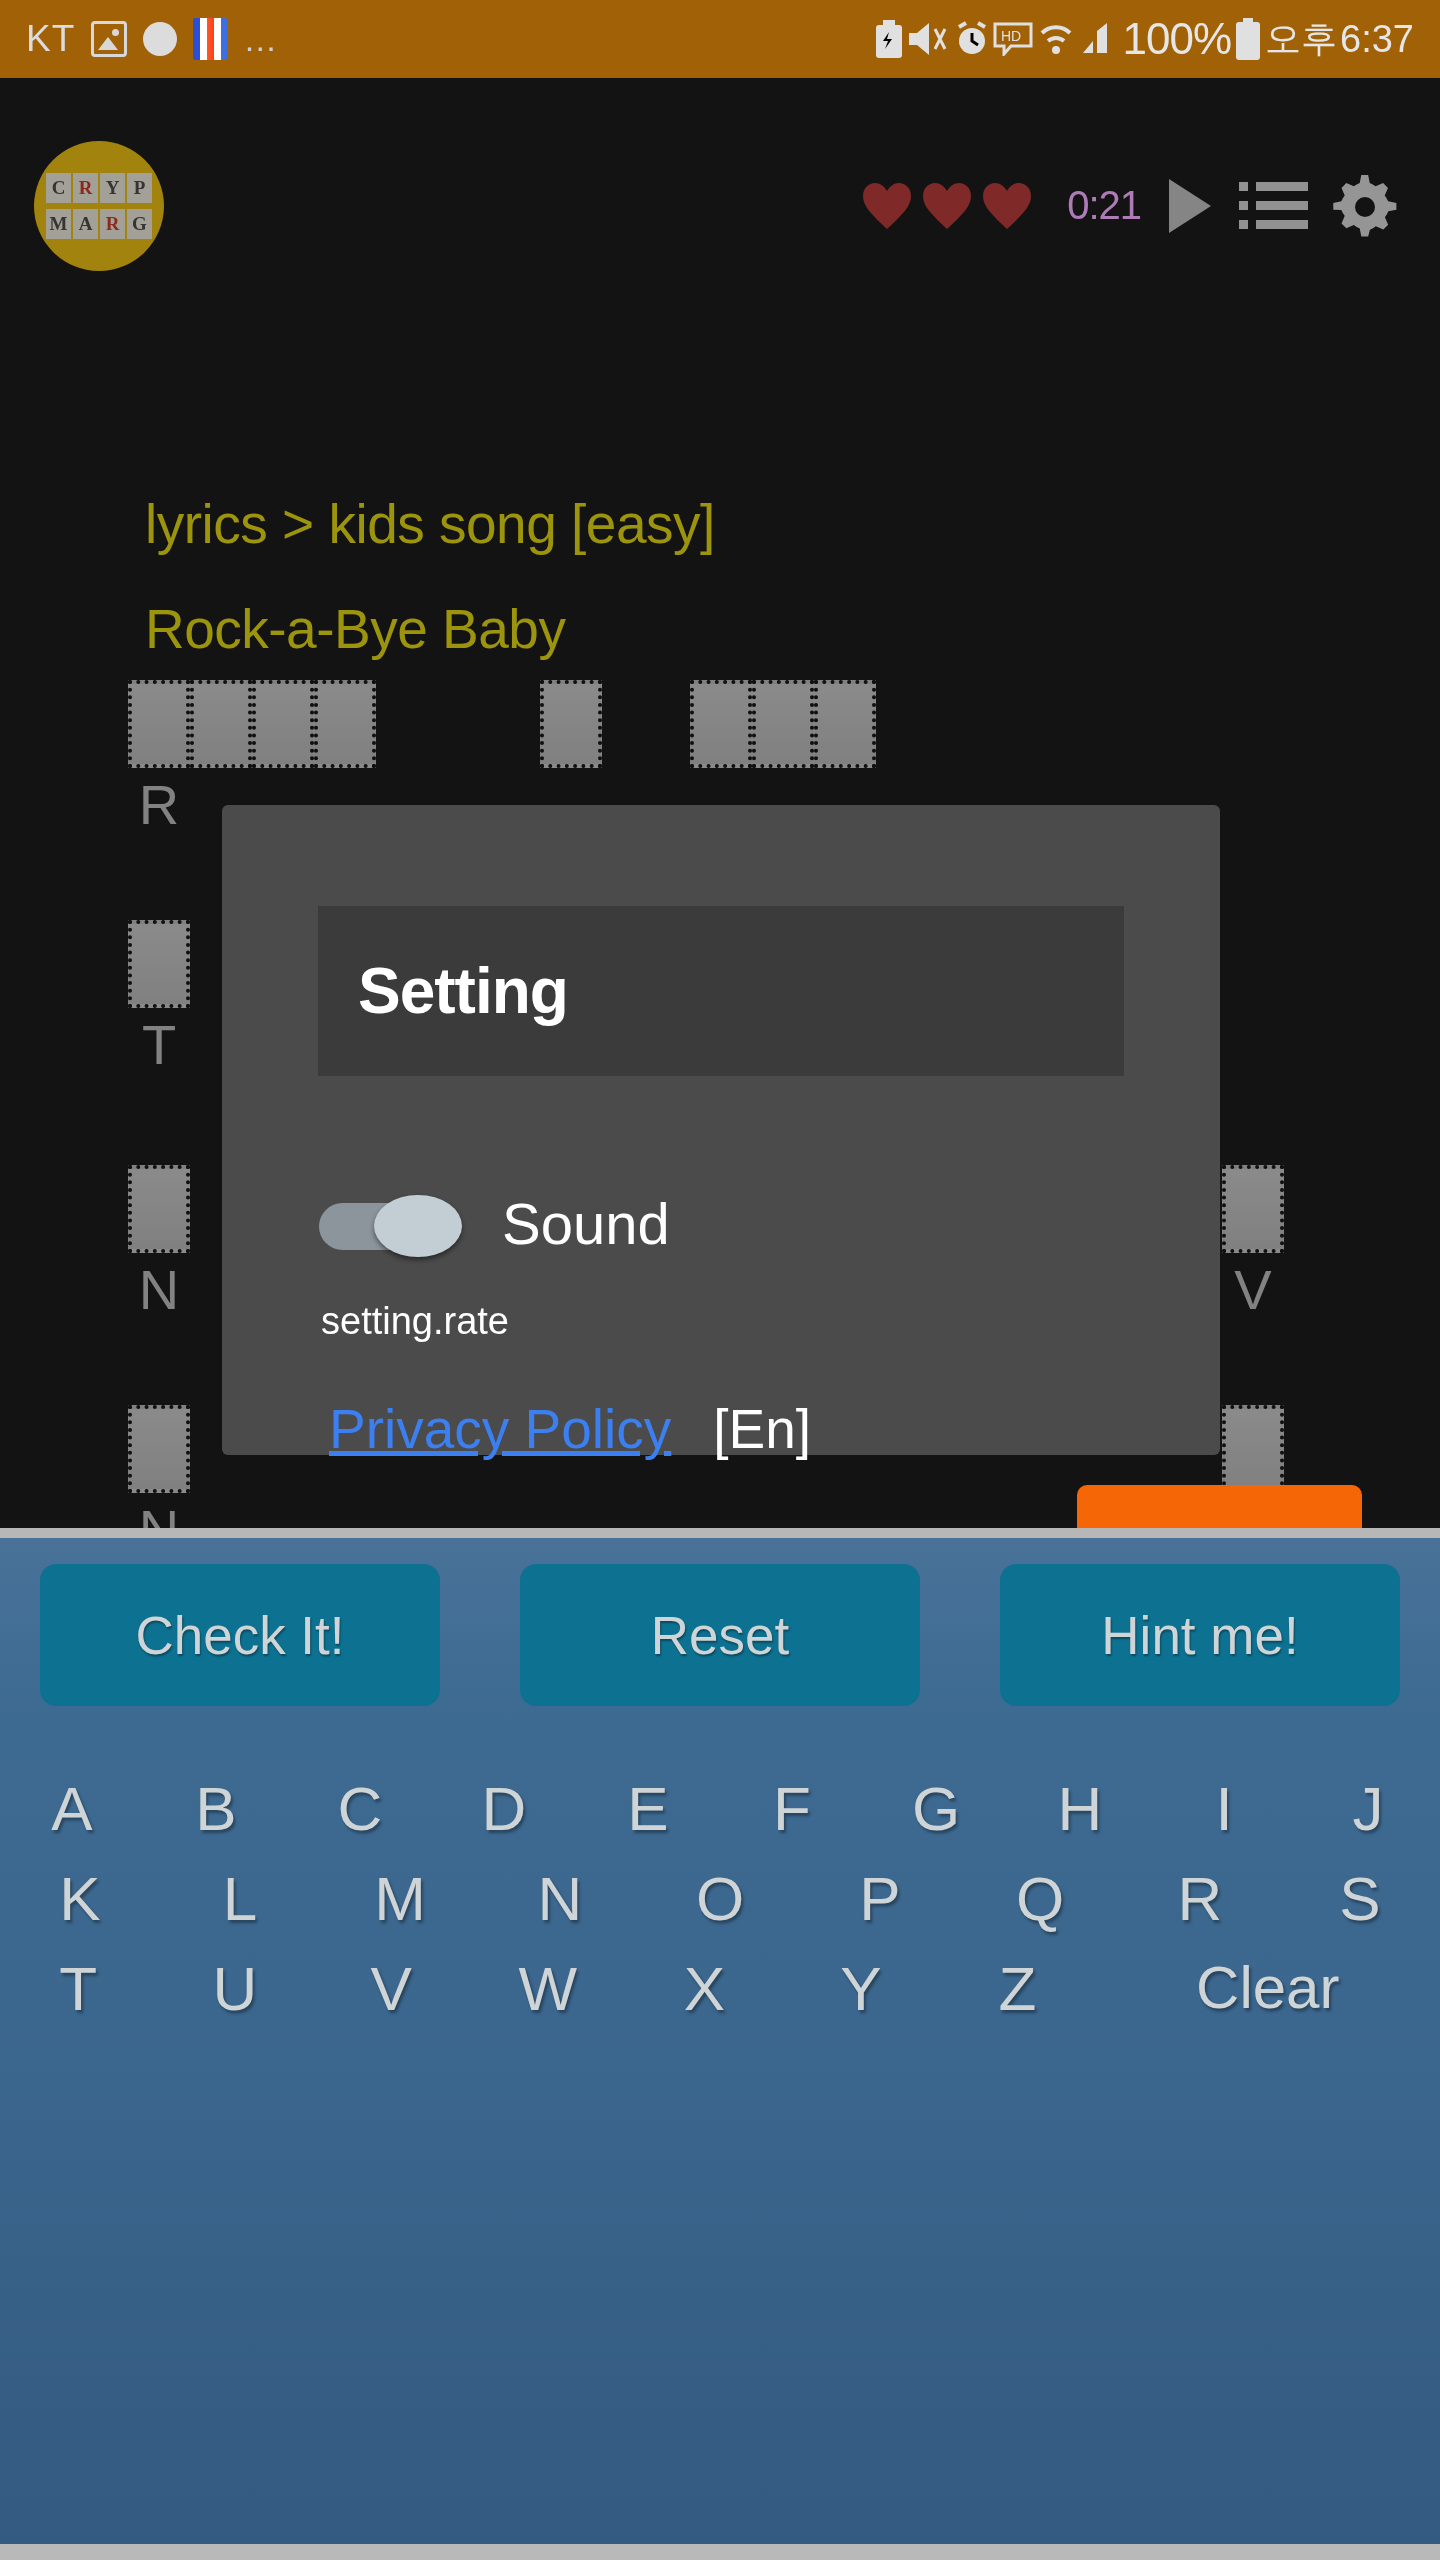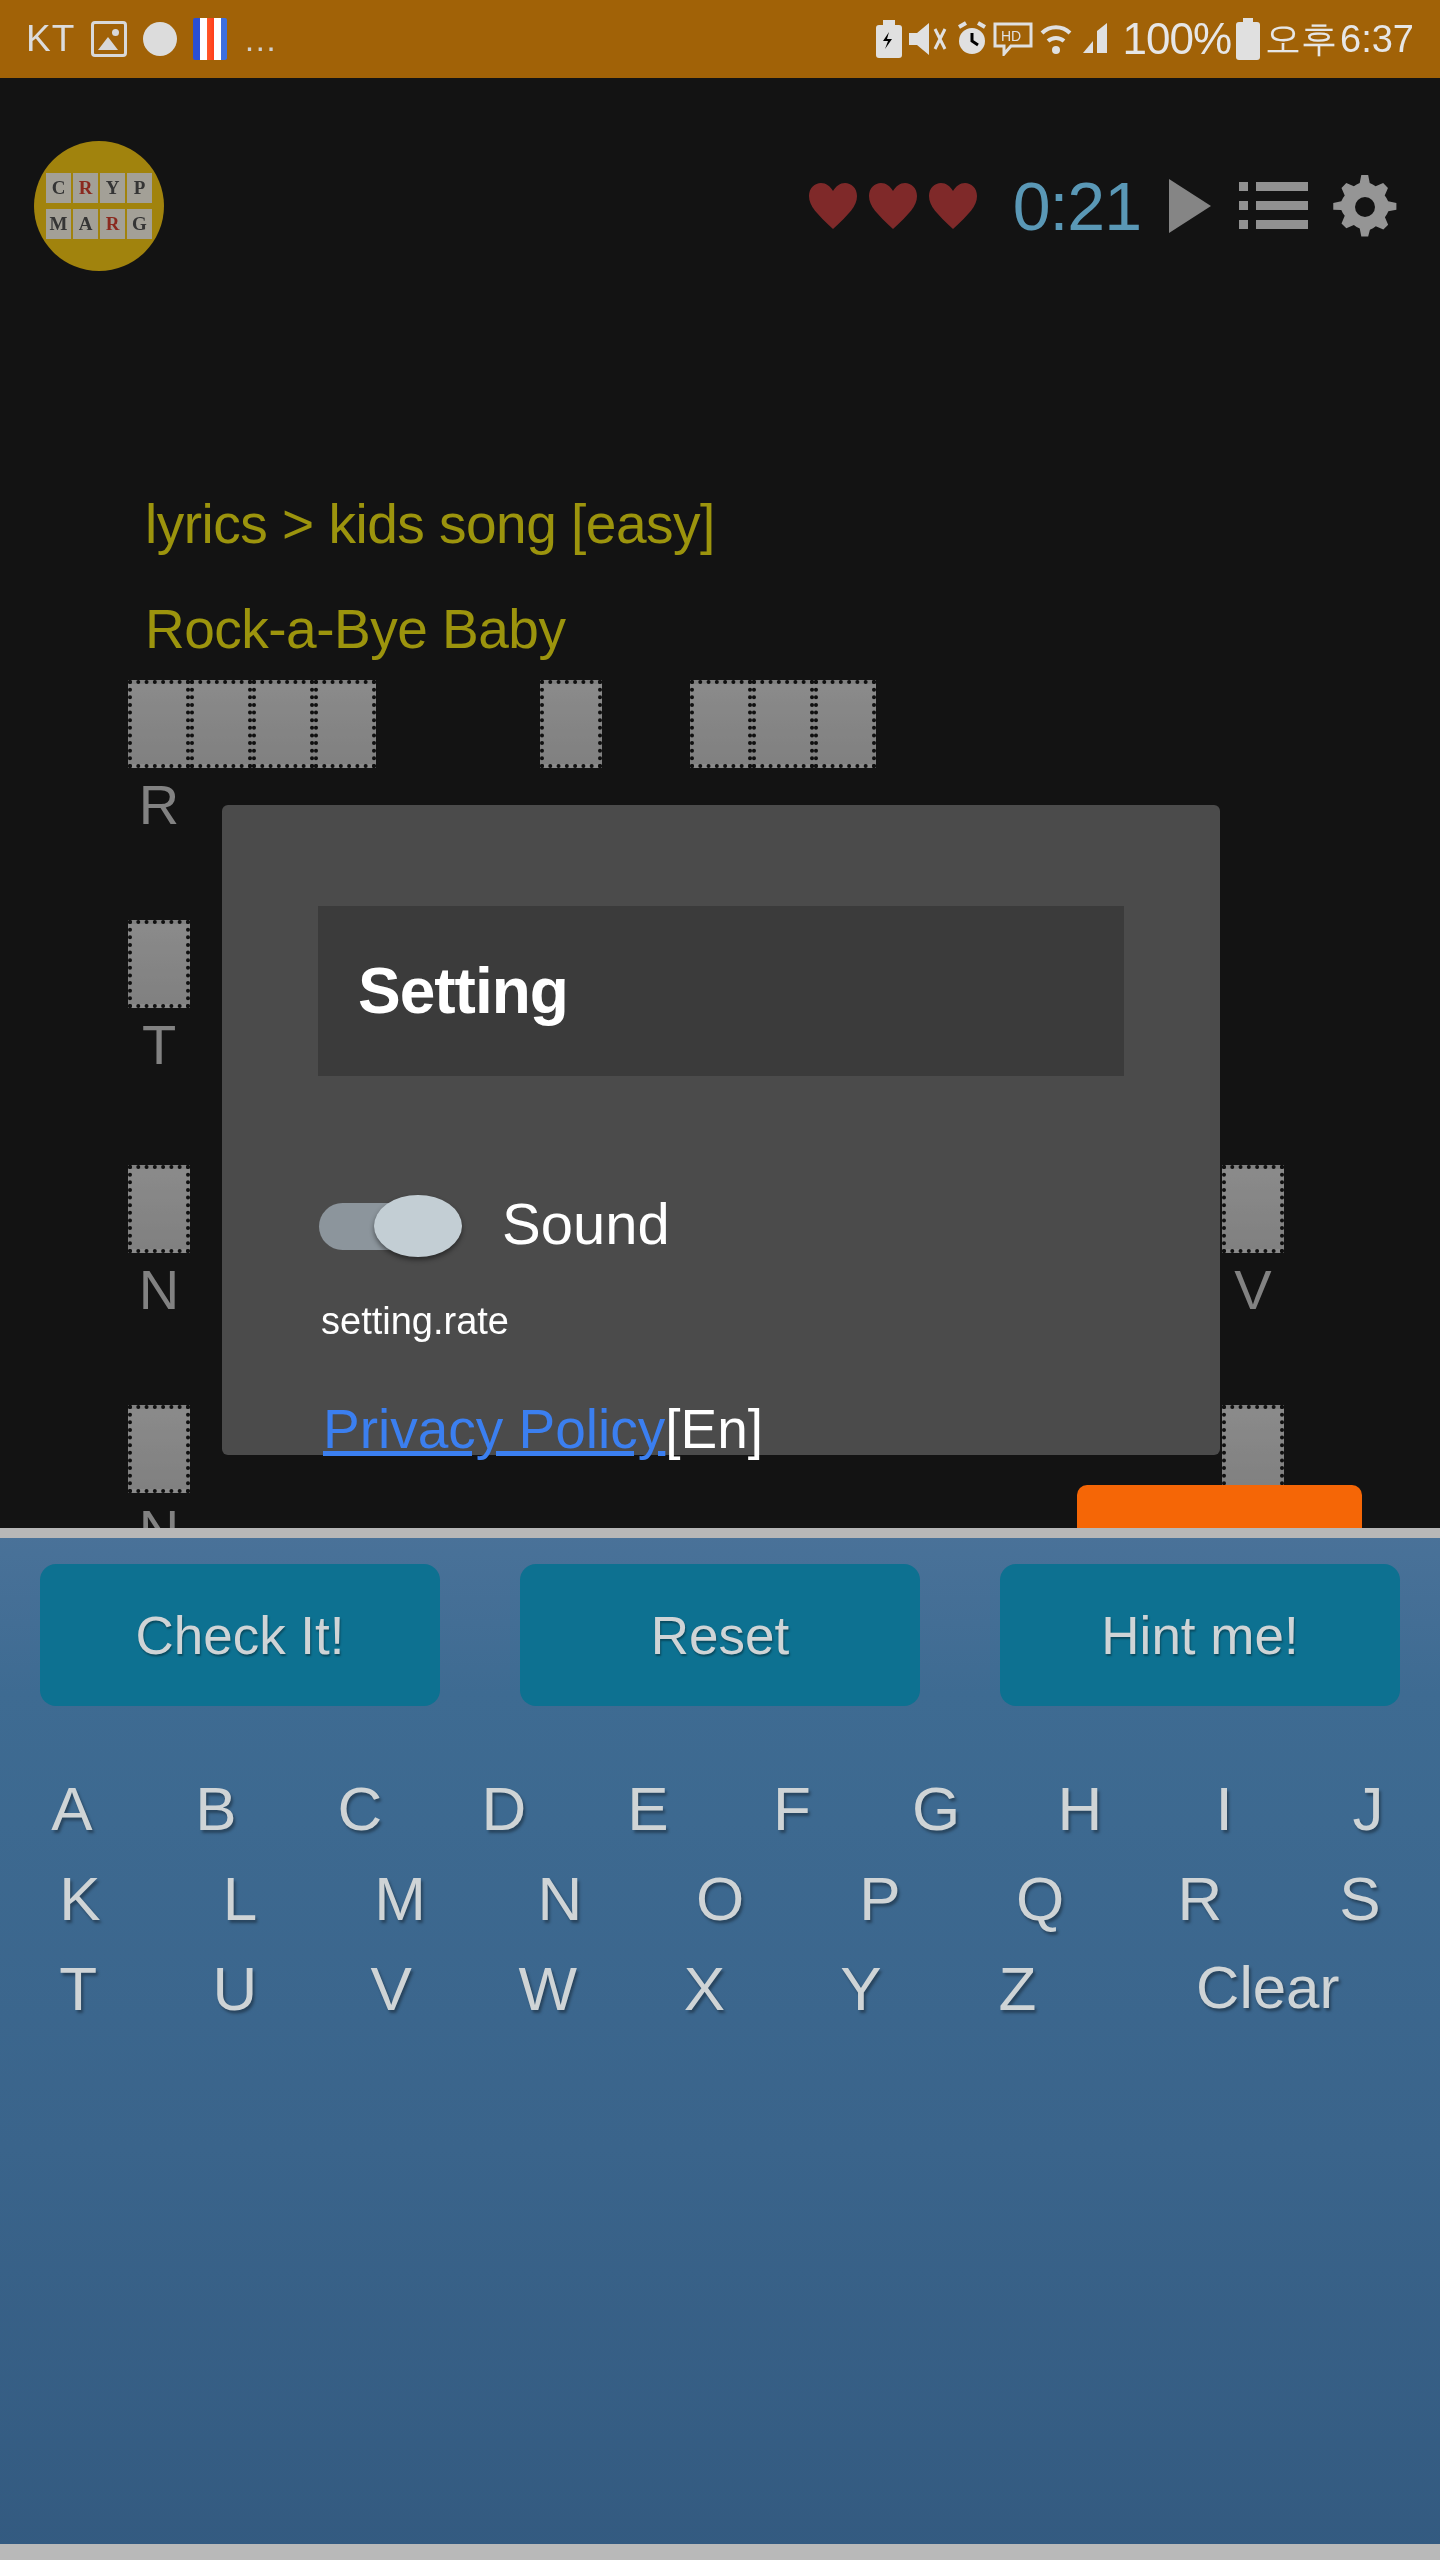"0:21" .timer { color: #7dd3fc -> #f0abfc; font-size: 68px -> 40px }
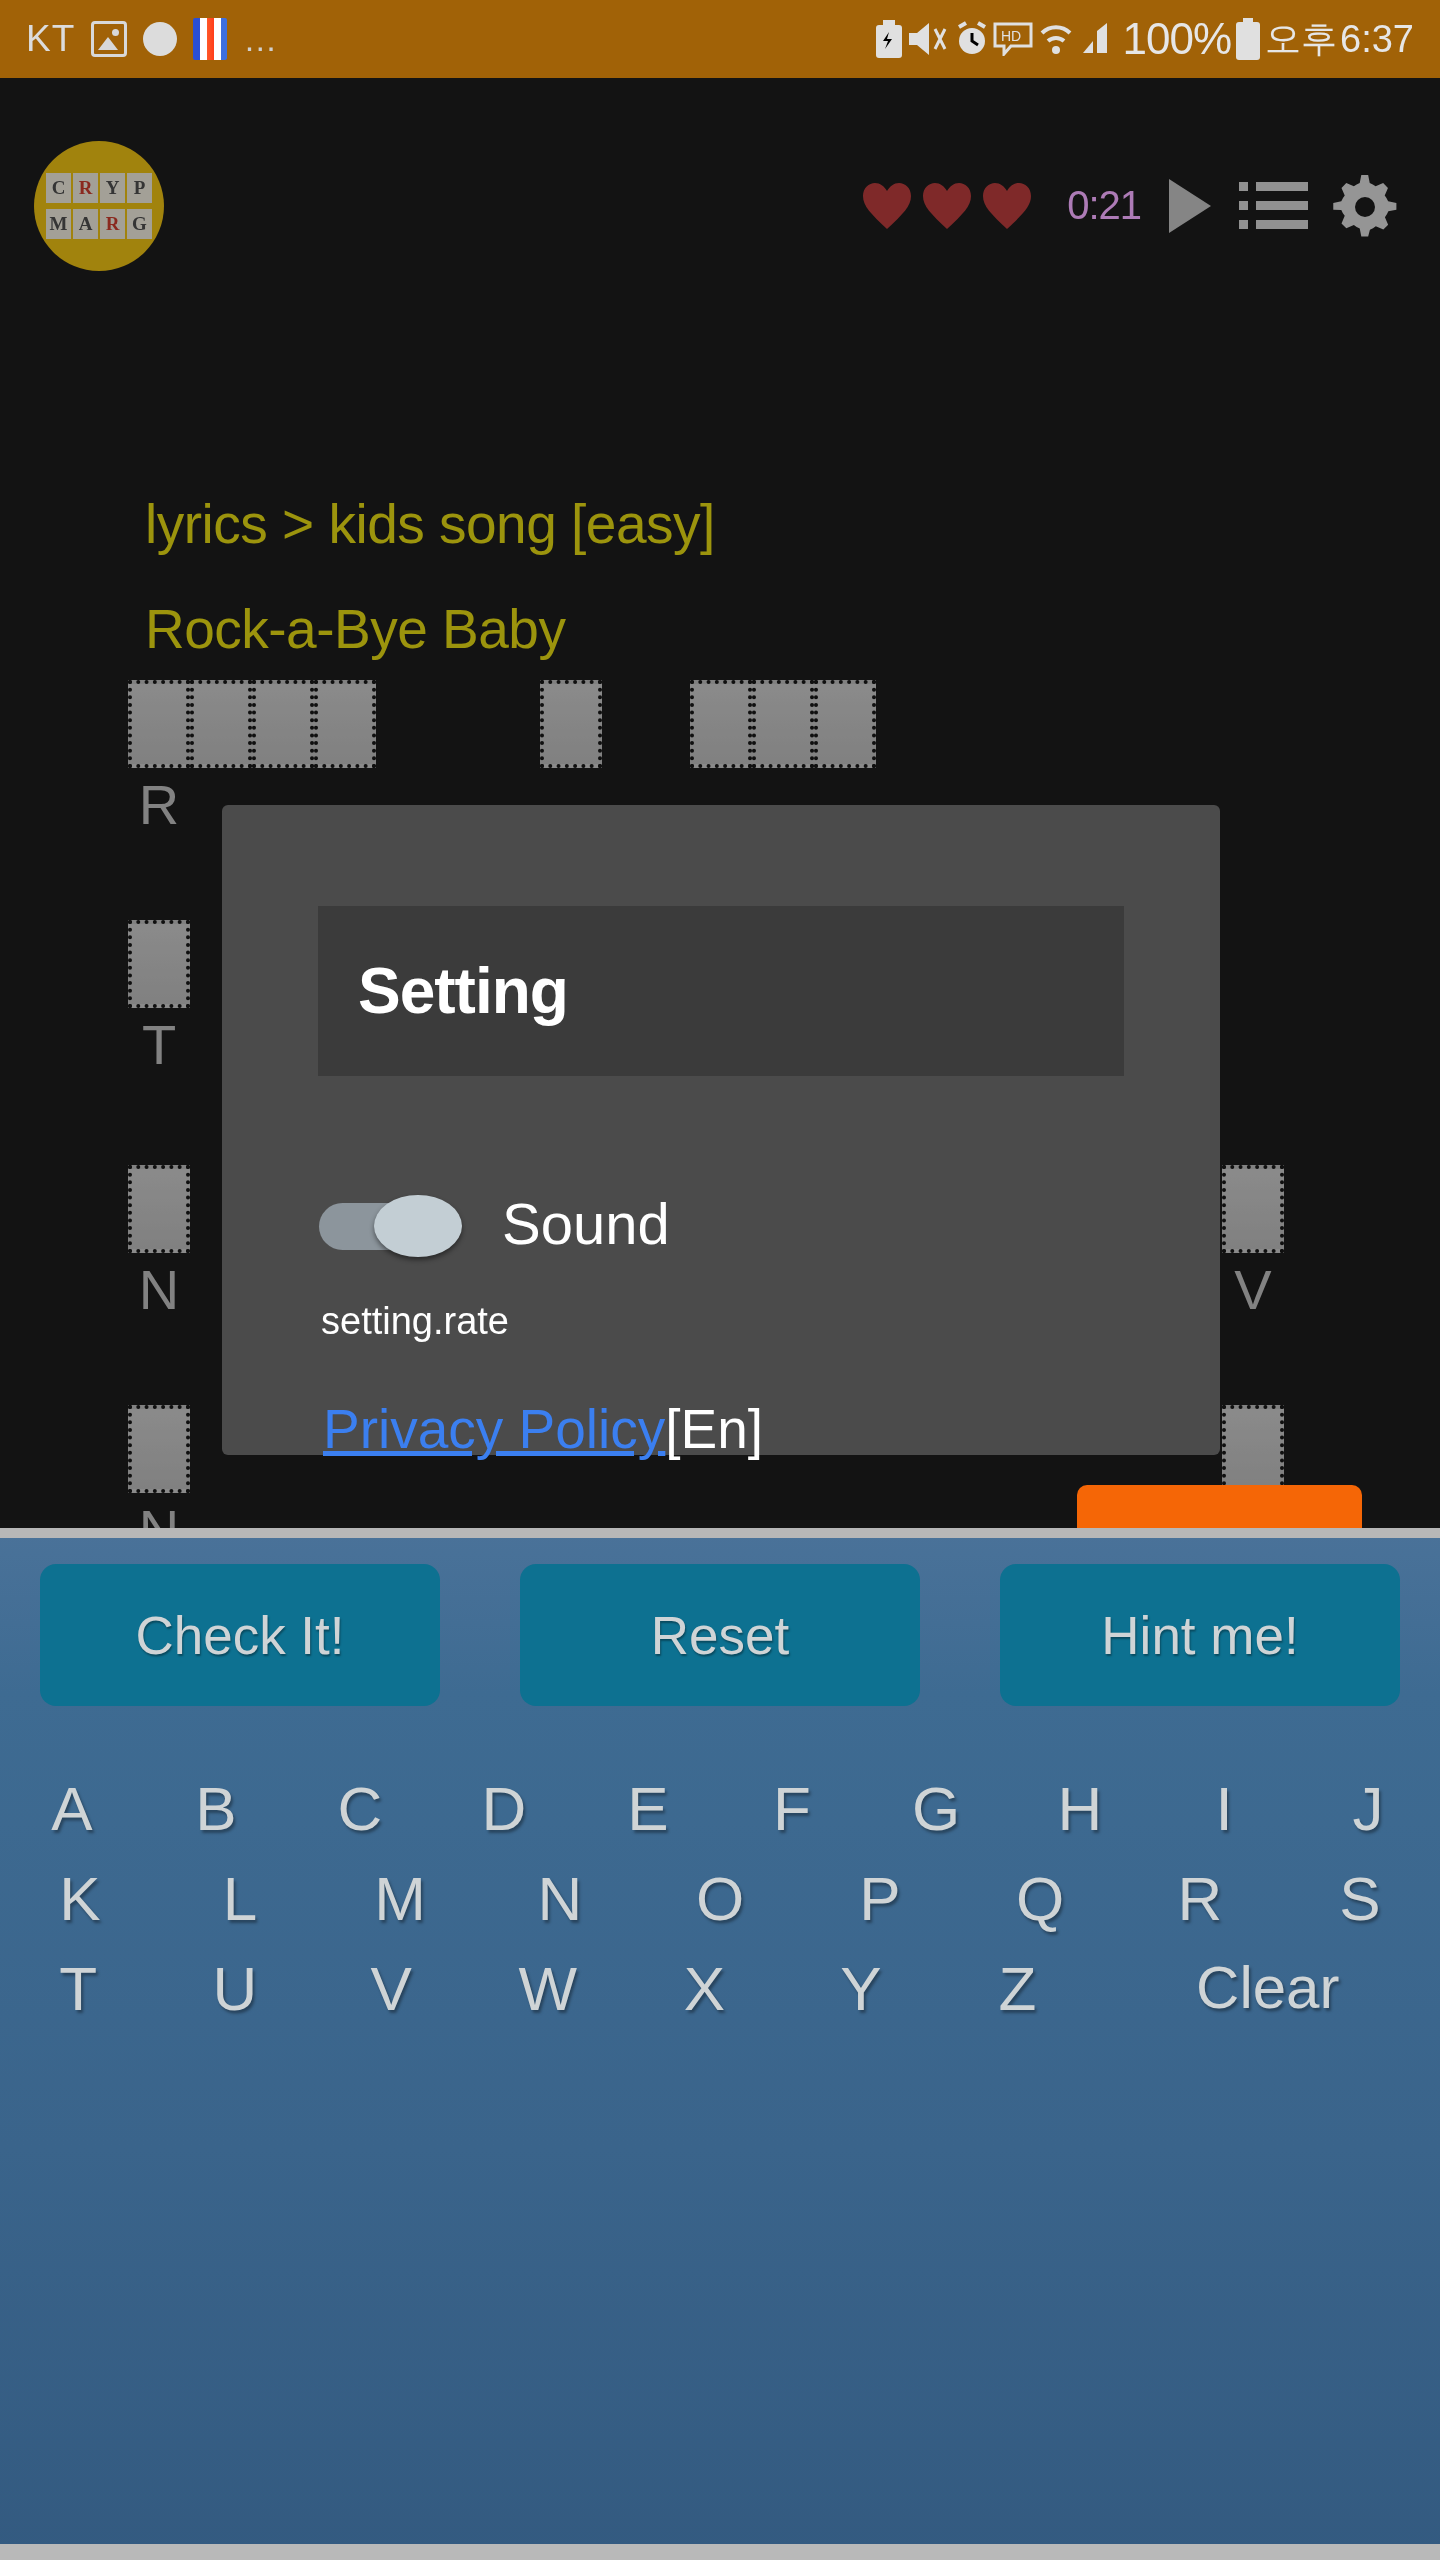"Privacy Policy" .row-privacy { gap: none -> 42px; left: 101px -> 107px }
